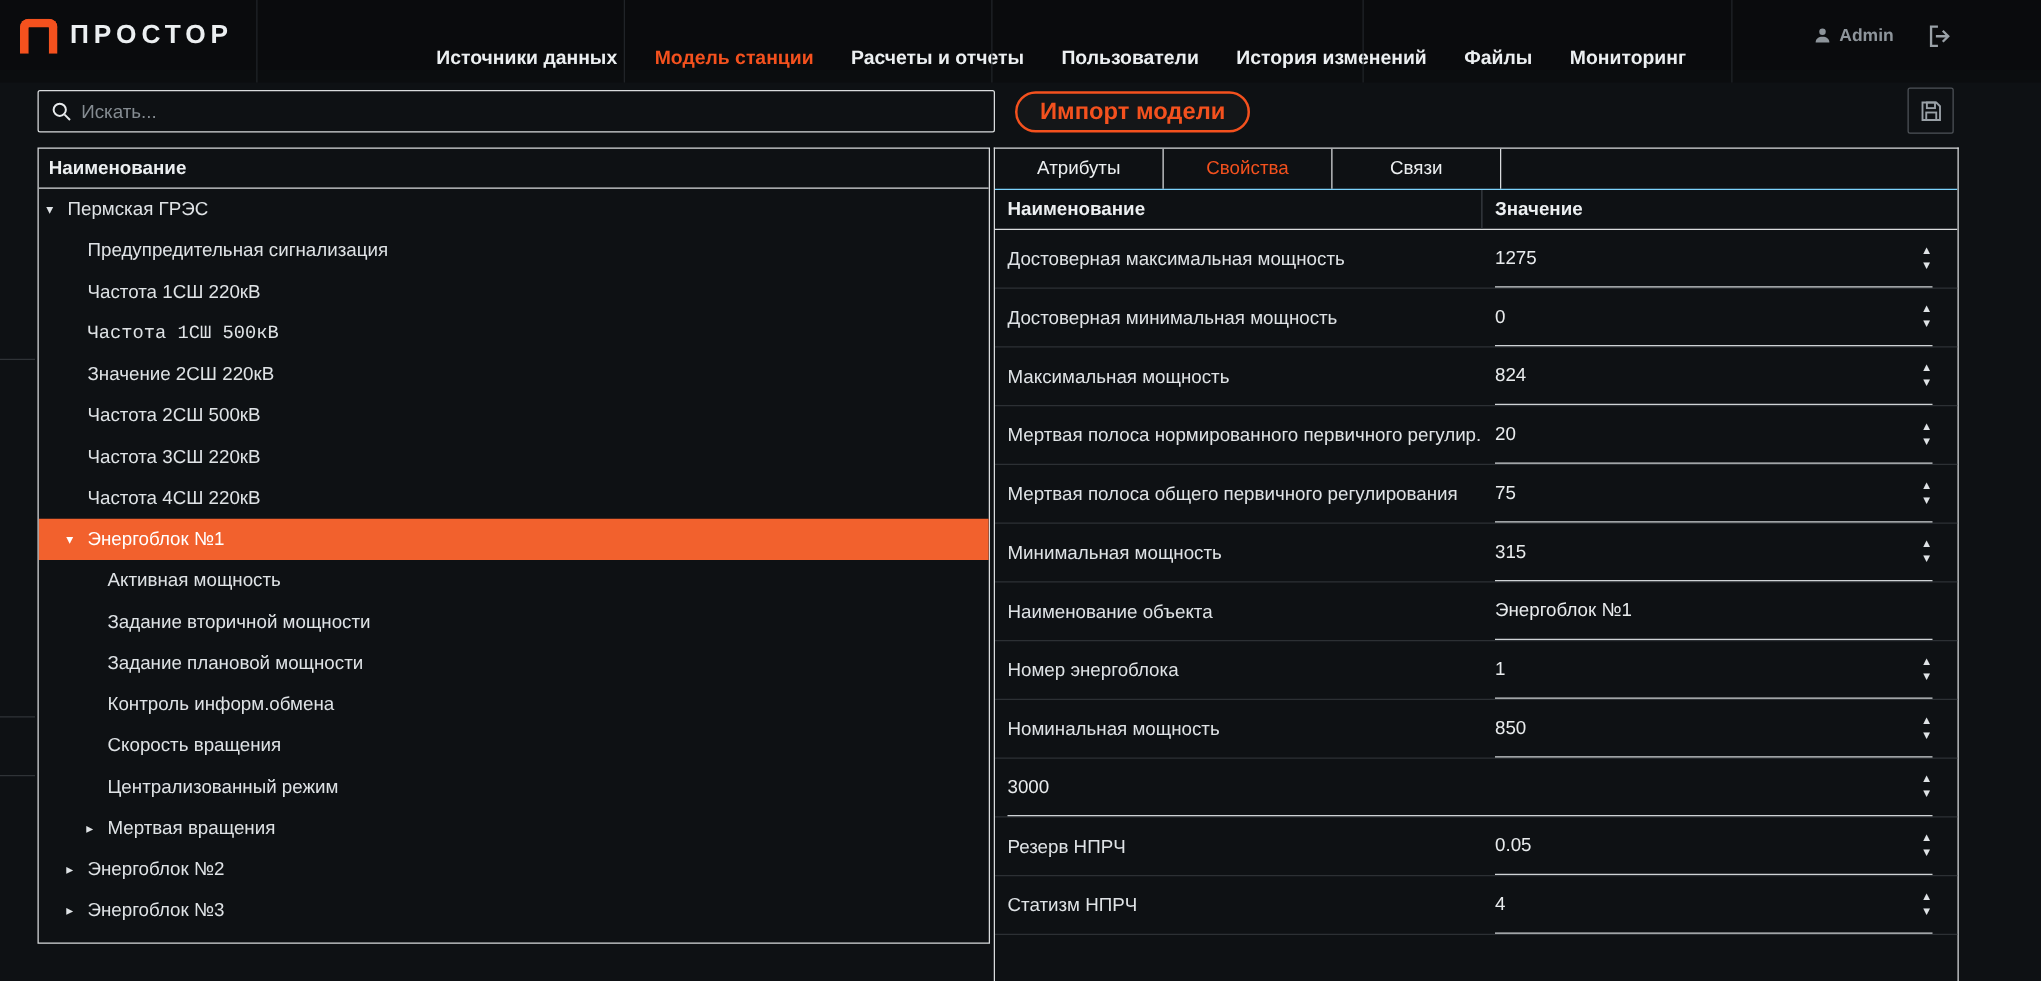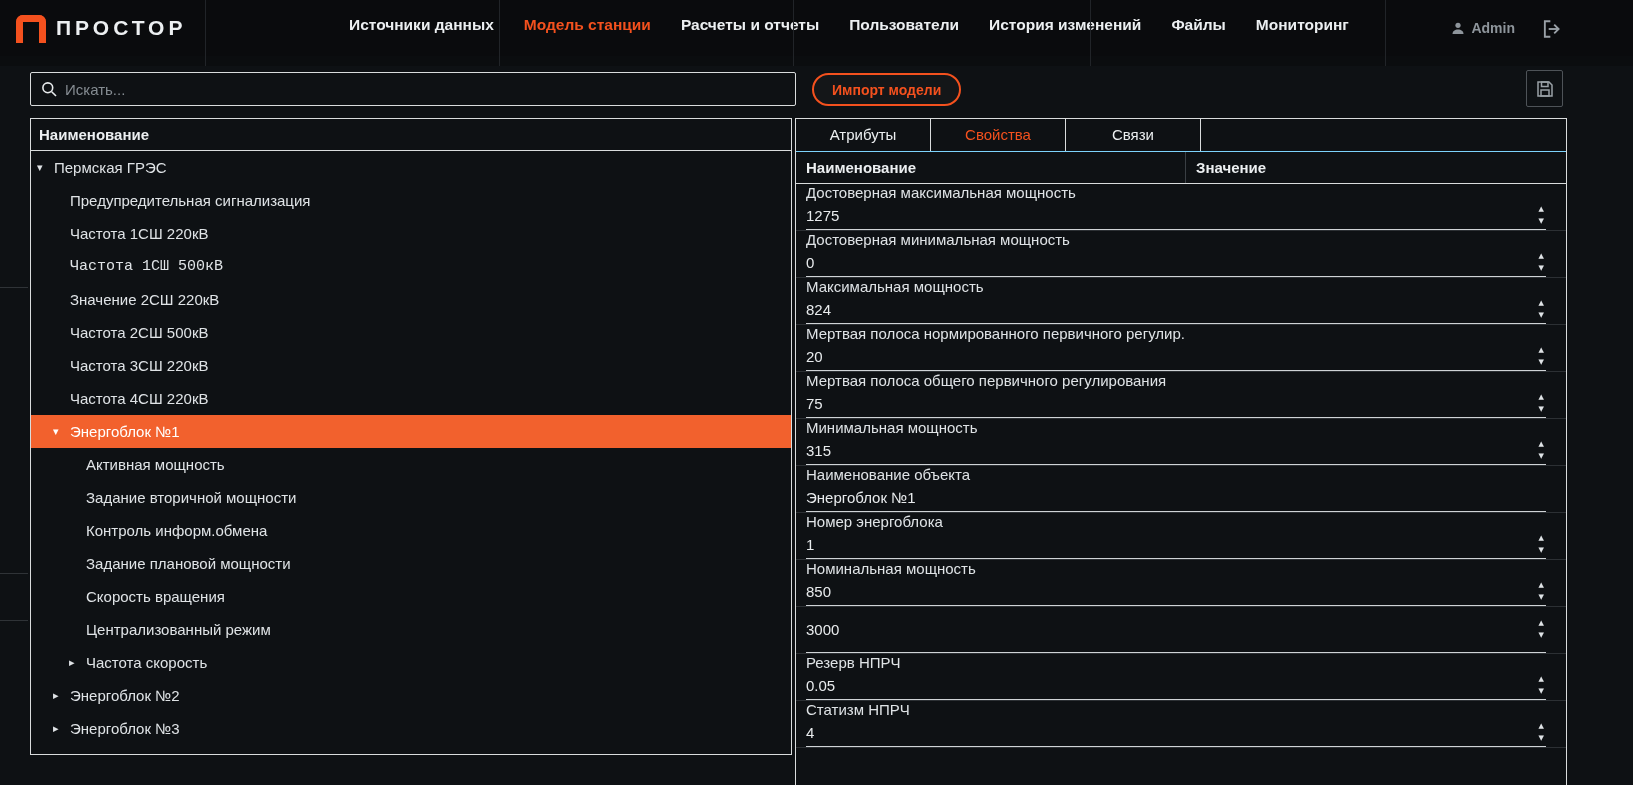"Источники данных" .main-nav { align-items: flex-start -> flex-end; top: 16px -> 0 }
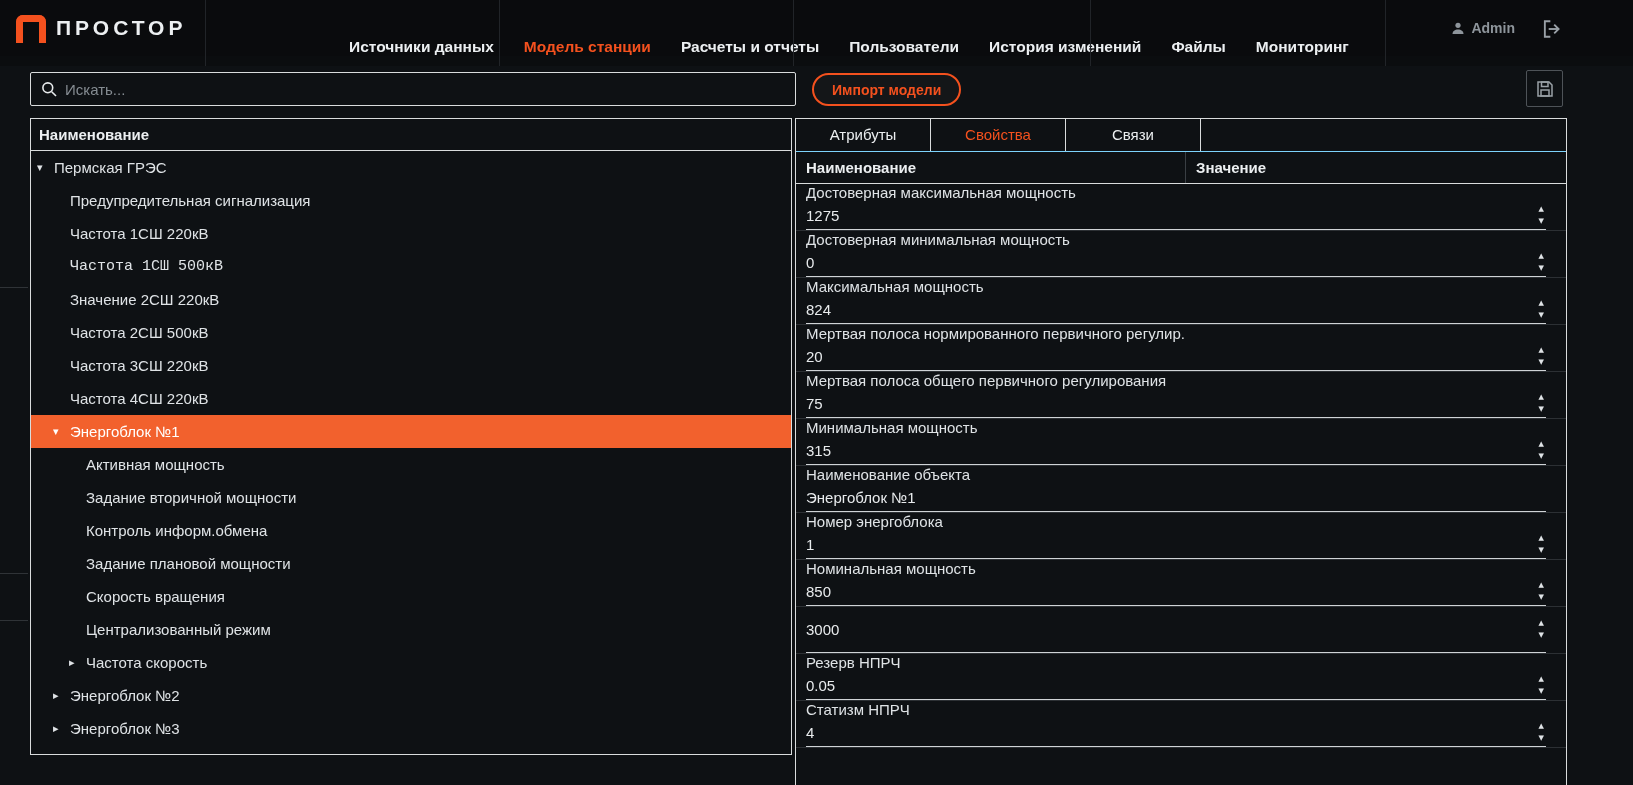"Импорт модели" .import-btn { font-size: 14px -> 19px }
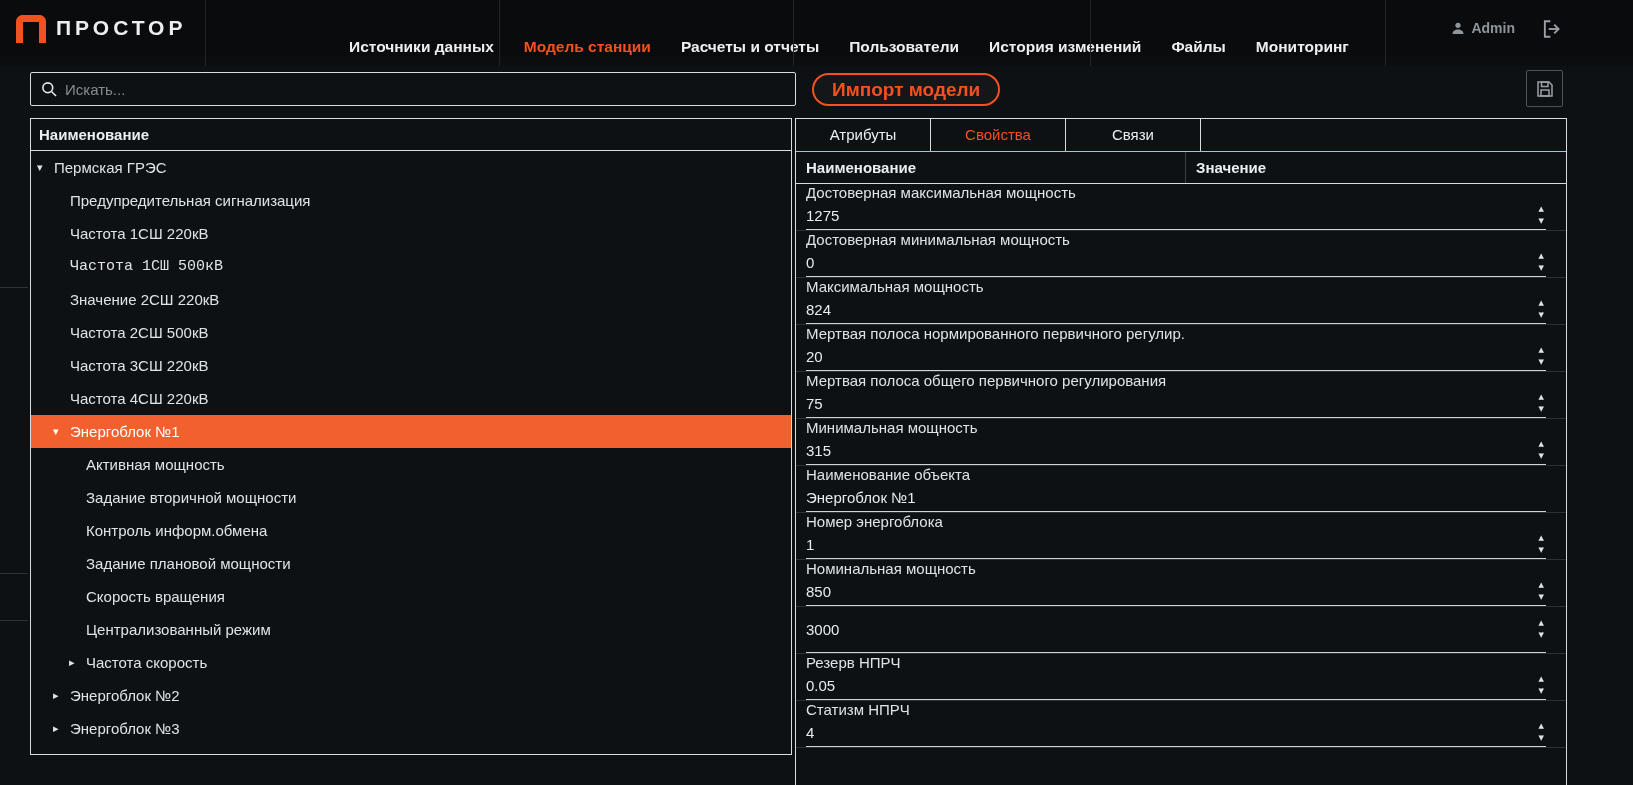"Достоверная максимальная мощность" .prop-row { flex-direction: column -> none }
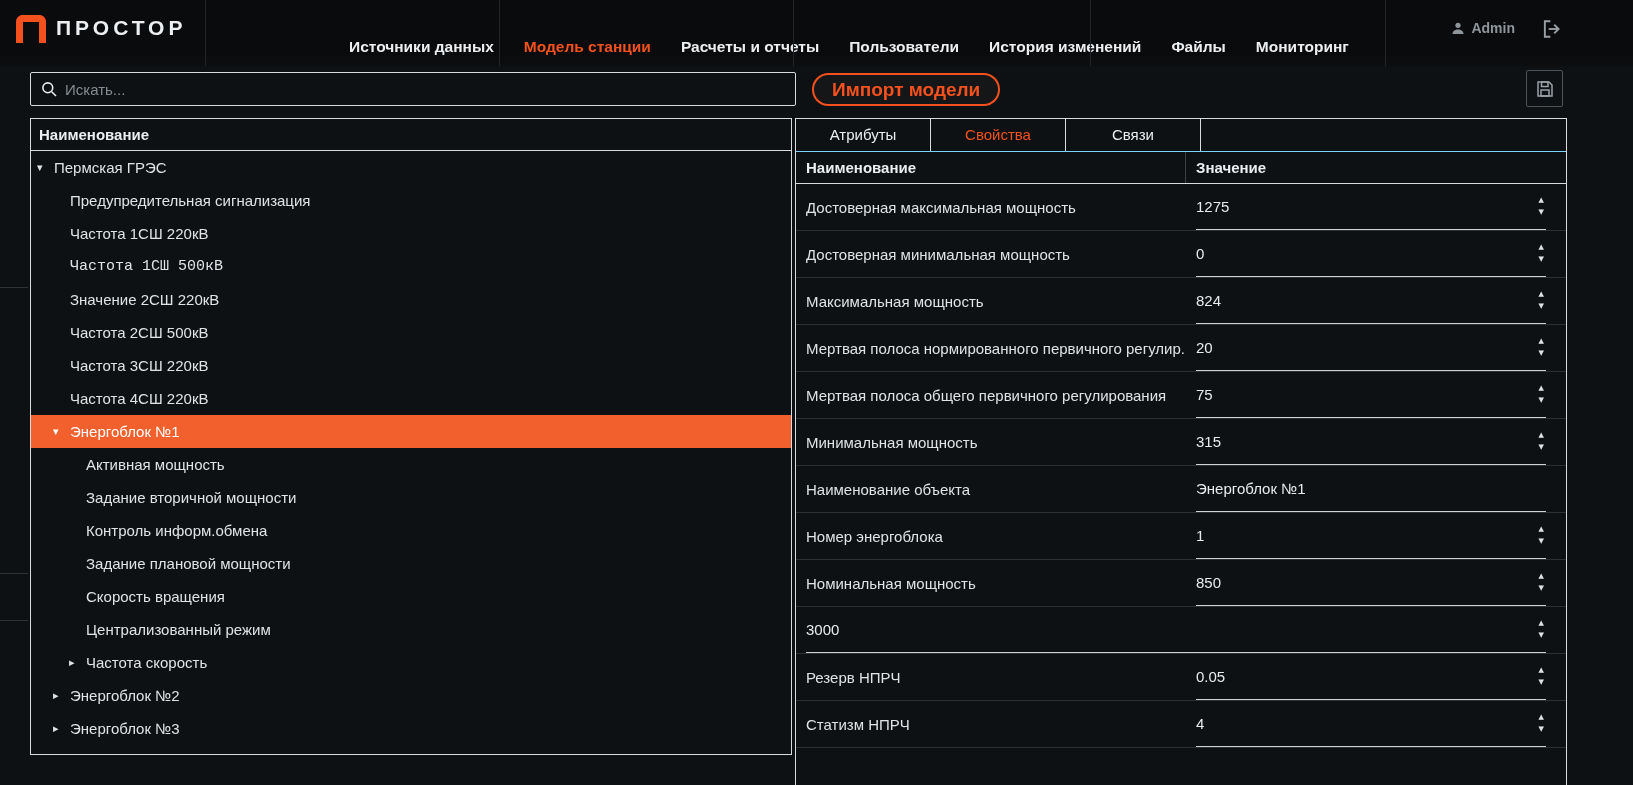"Контроль информ.обмена" div.tree-row { order: before "Задание плановой мощности" -> after "Задание плановой мощности" }
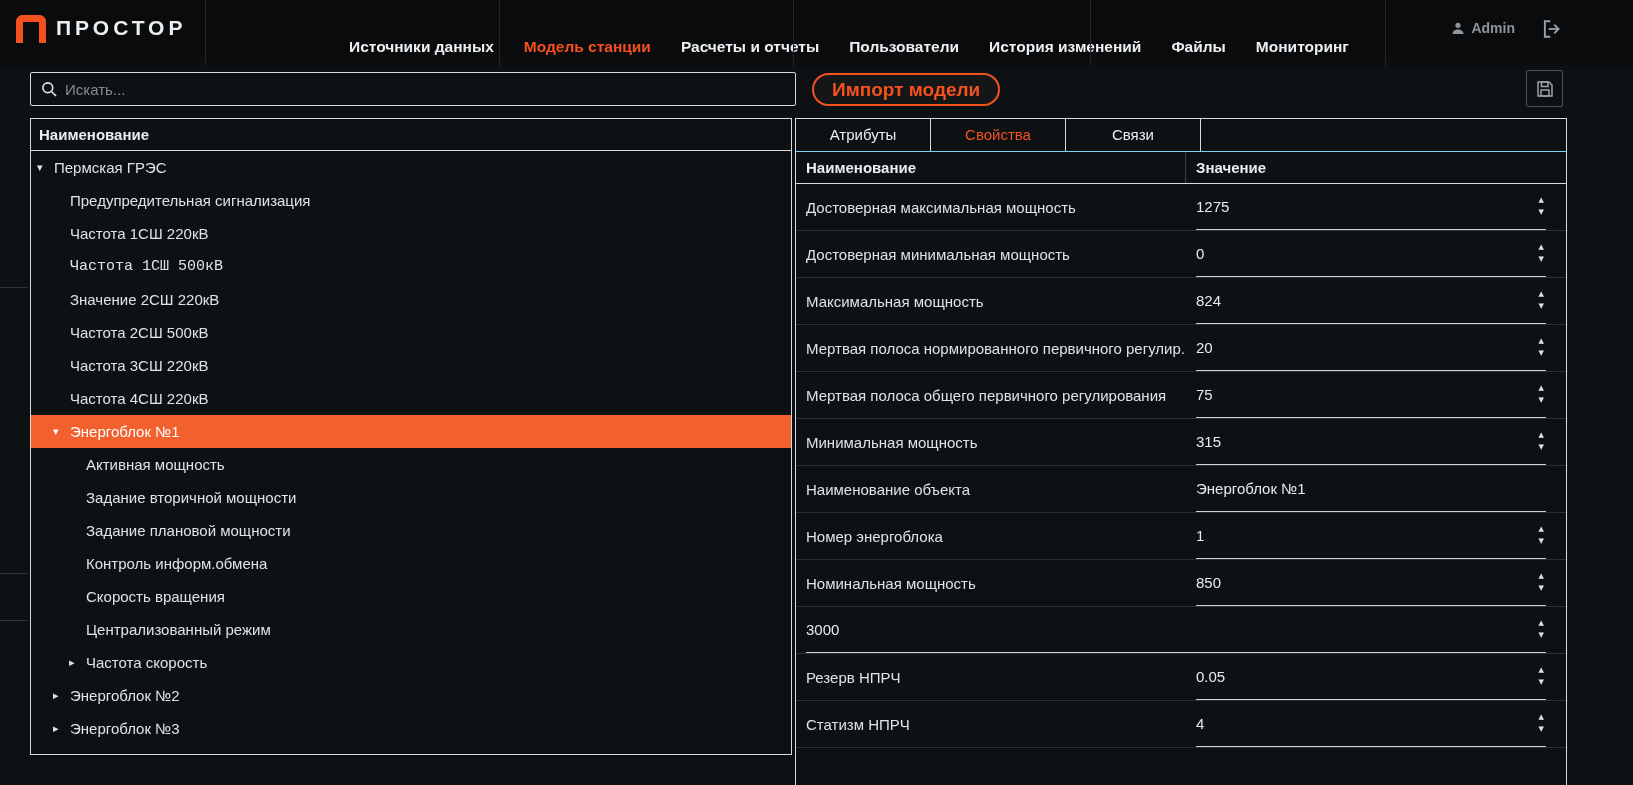"Частота скорость" span { text: Частота скорость -> Мертвая вращения }
